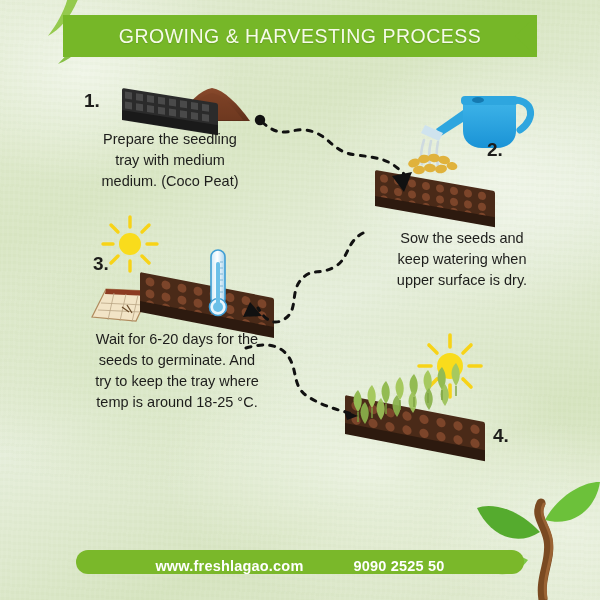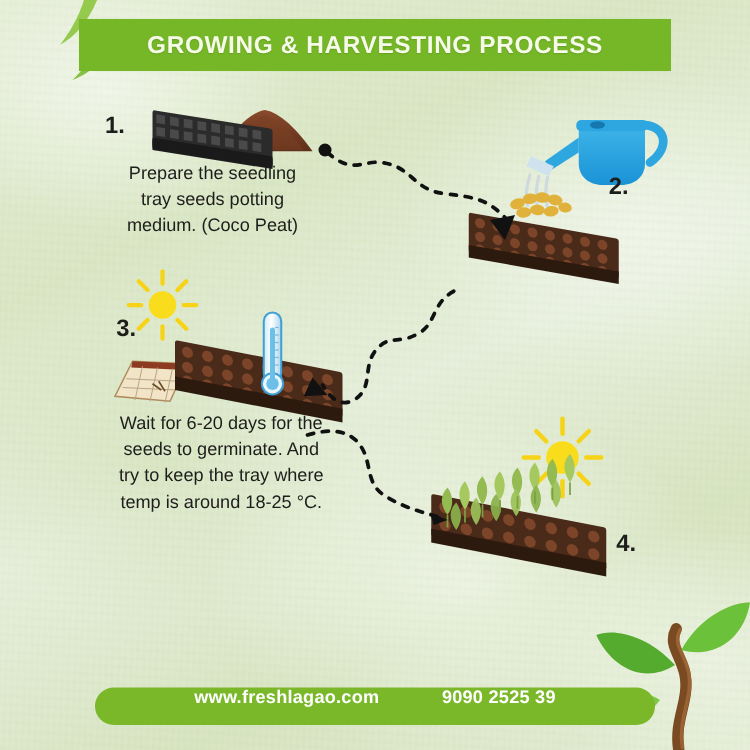"GROWING & HARVESTING PROCESS" #ribbon .title { font-weight: bold -> normal }
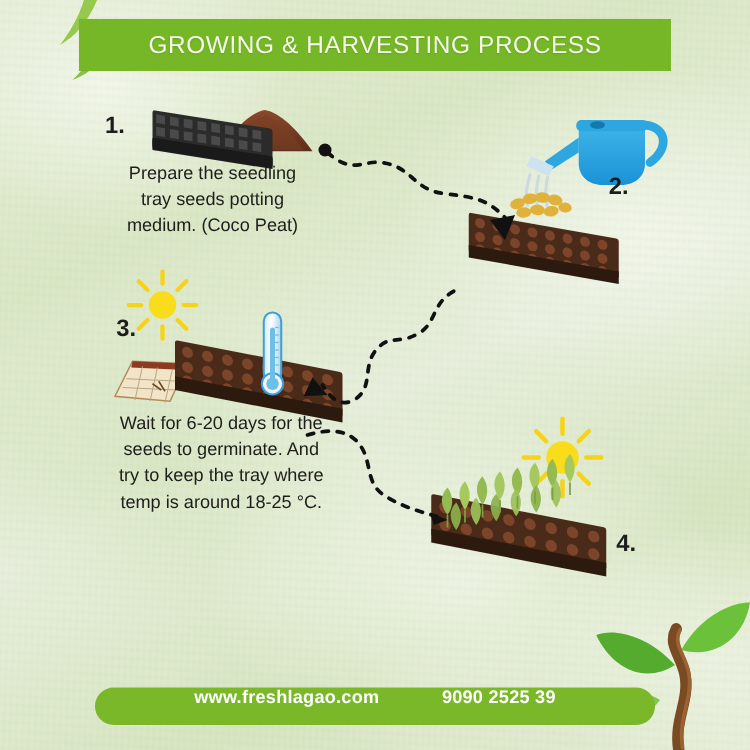"Prepare the seedling" div.caption { text: seeds potting -> with medium }
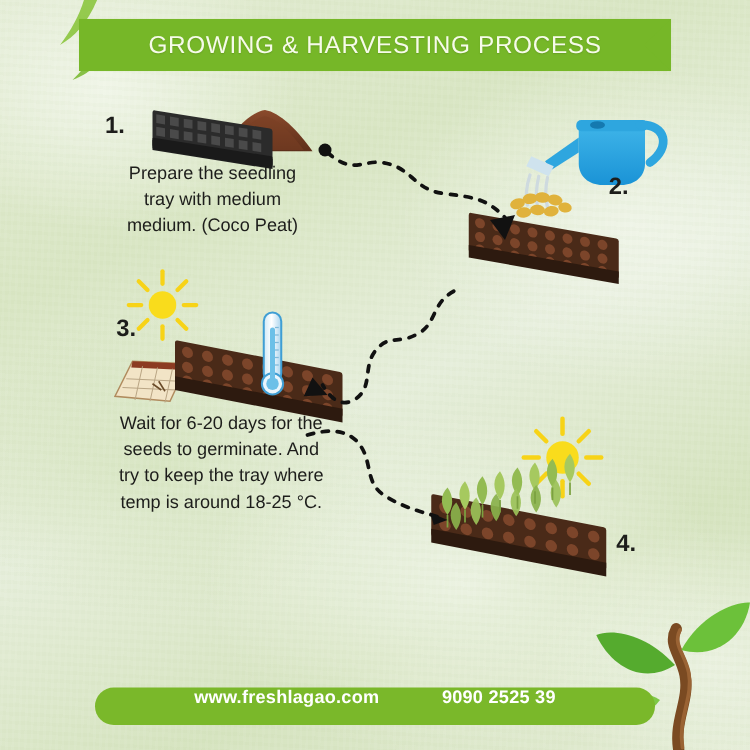"Sow the seeds and" div.caption { html: none -> <div>Sow the seeds and keep watering when upper surface is dry.</div> }
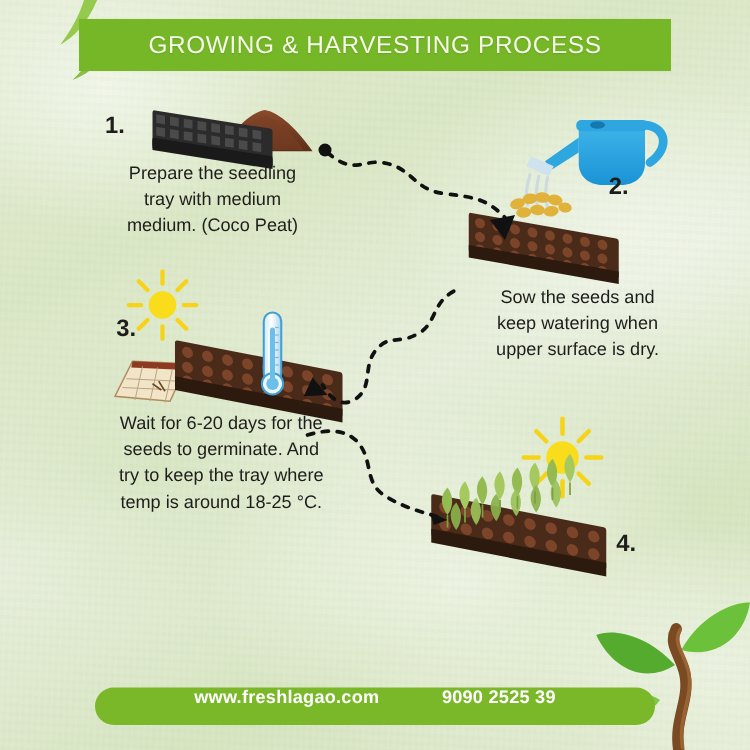"www.freshlagao.com" #footer { align-items: flex-start -> flex-end; height: 30px -> 24px }
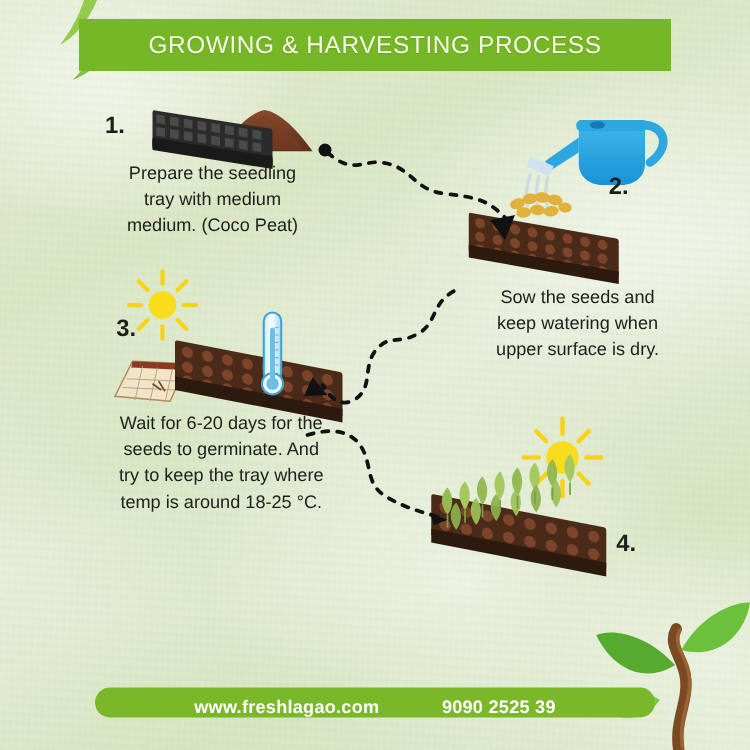"9090 2525 39" span { text: 39 -> 50 }
